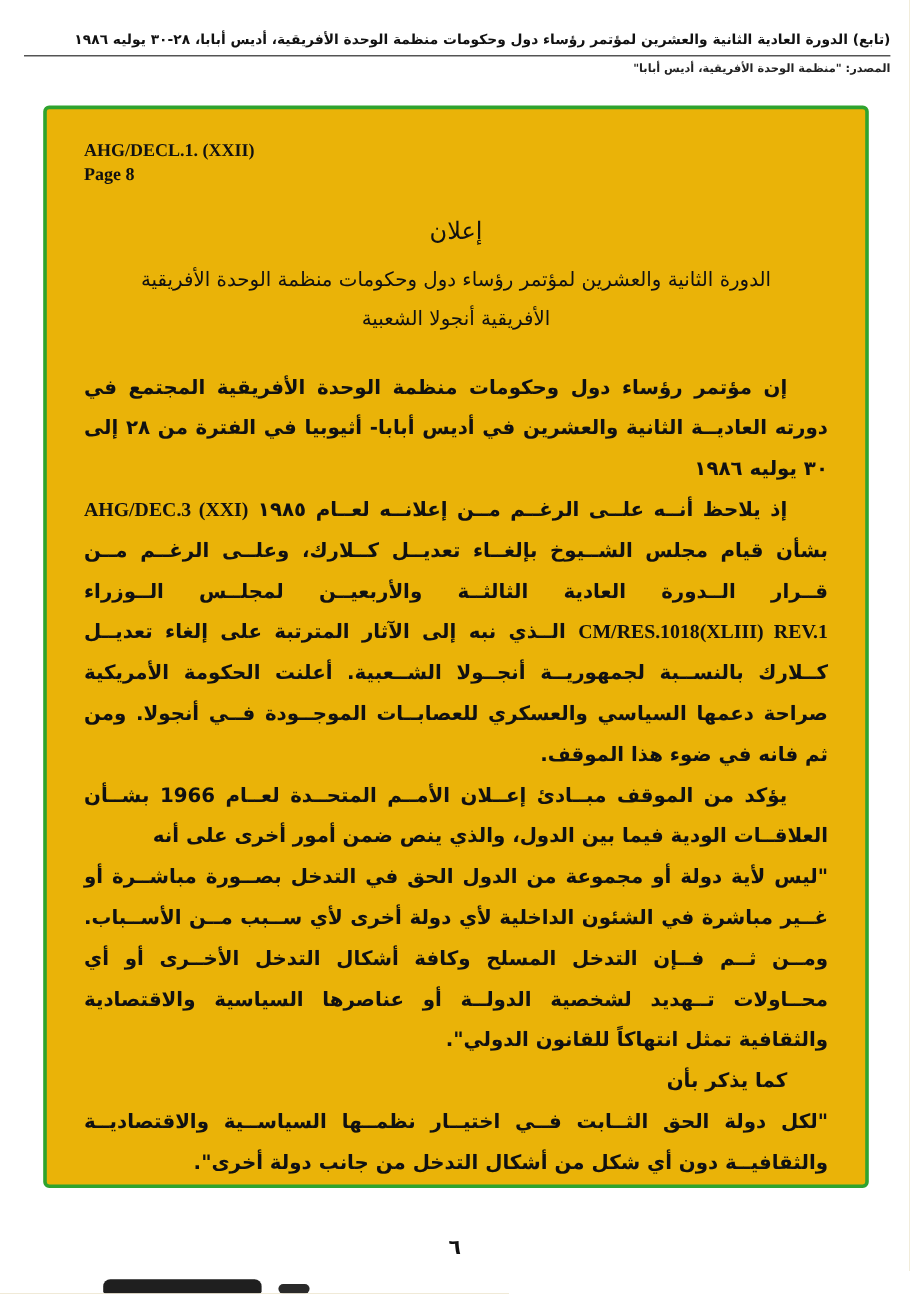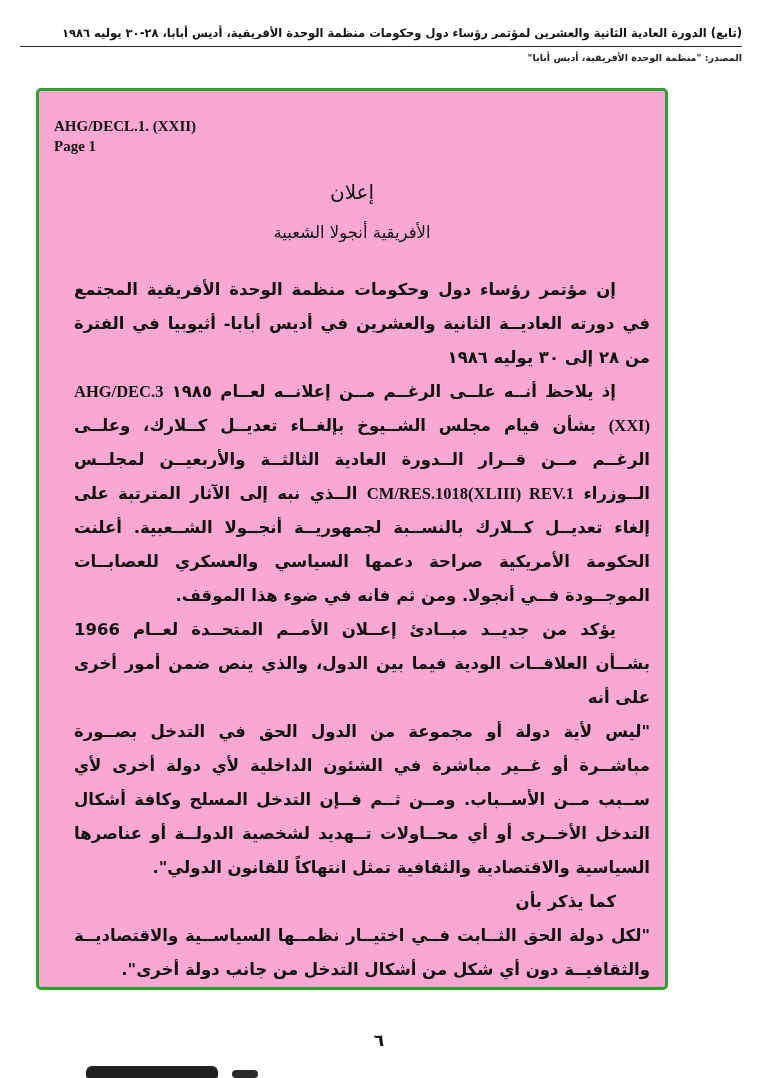"AHG/DECL.1. (XXII)" .frame { background: #f9a8d4 -> #eab308; padding: 26px 15px 0 -> 26px 31px 0; width: 632px -> 688px }
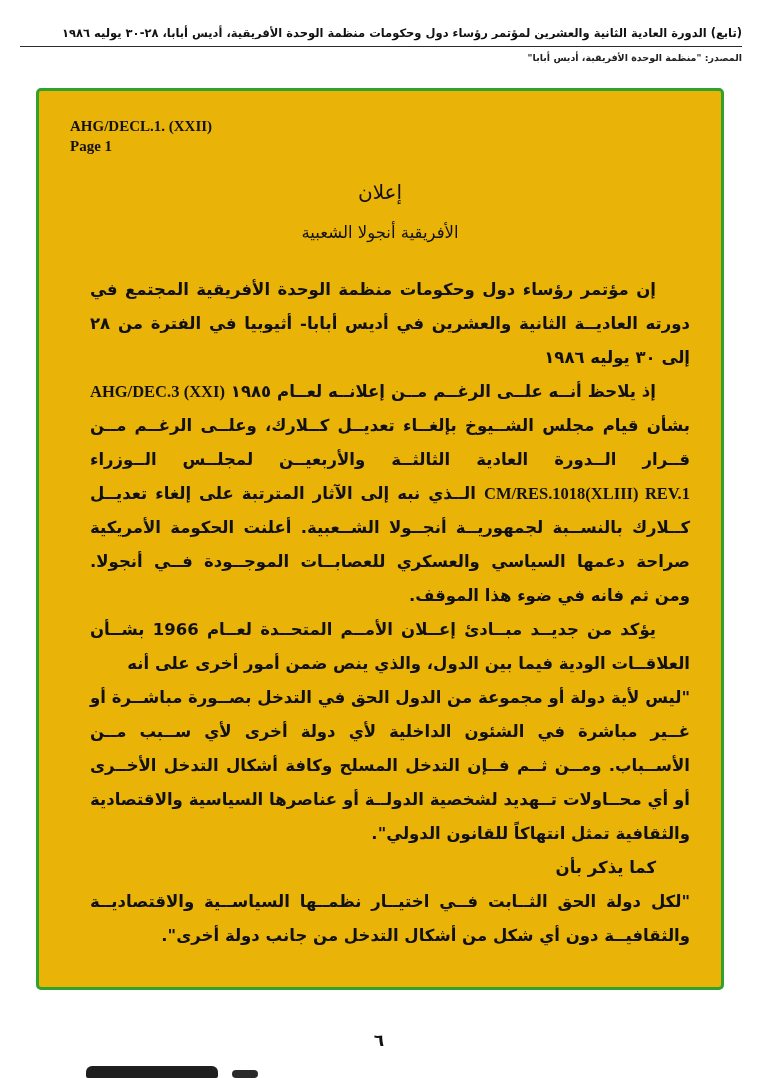"Page 1" div { text: 1 -> 8 }
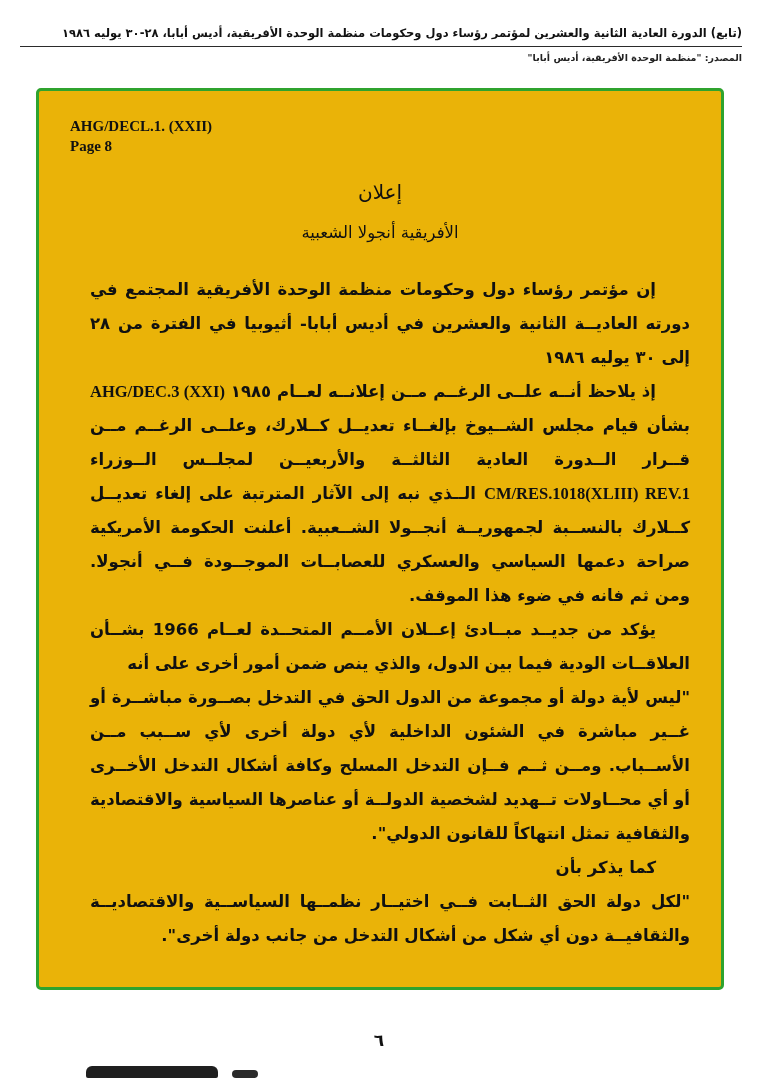"الدورة الثانية والعشرين لمؤتمر رؤساء" div.t2 { html: none -> <div>الدورة الثانية والعشرين لمؤتمر رؤساء دول وحكومات منظمة الوحدة الأفريقية</div> }
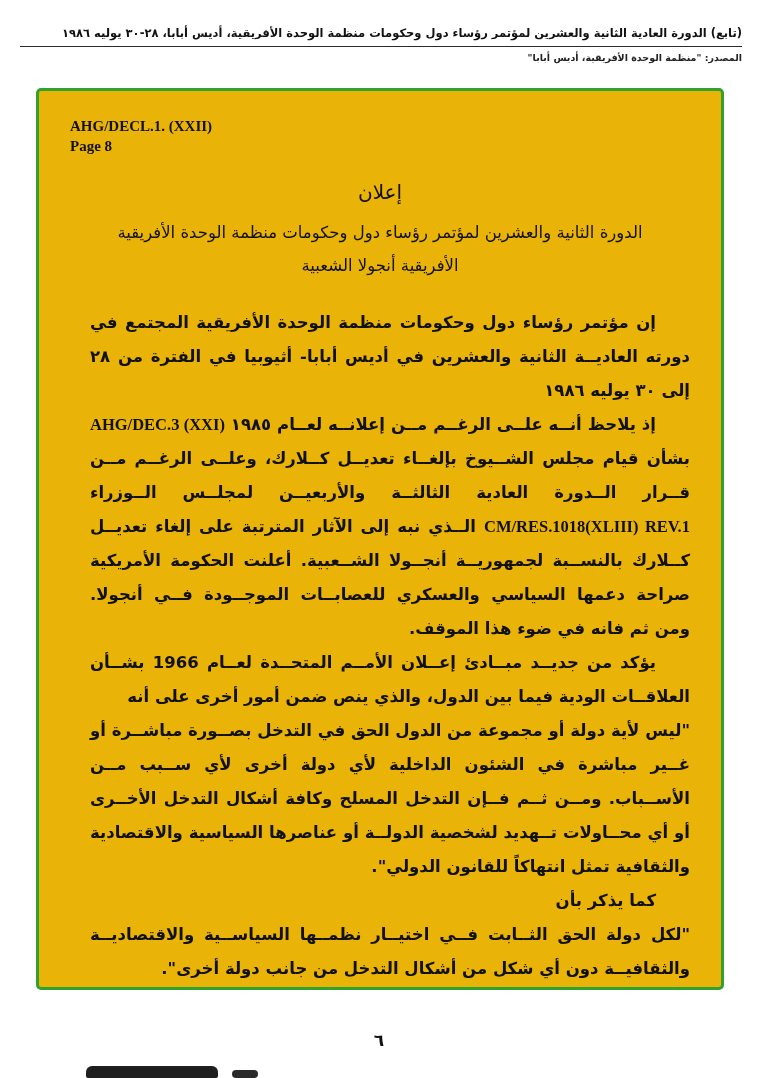"إن مؤتمر رؤساء دول وحكومات" .body { margin-left: 20px -> none }
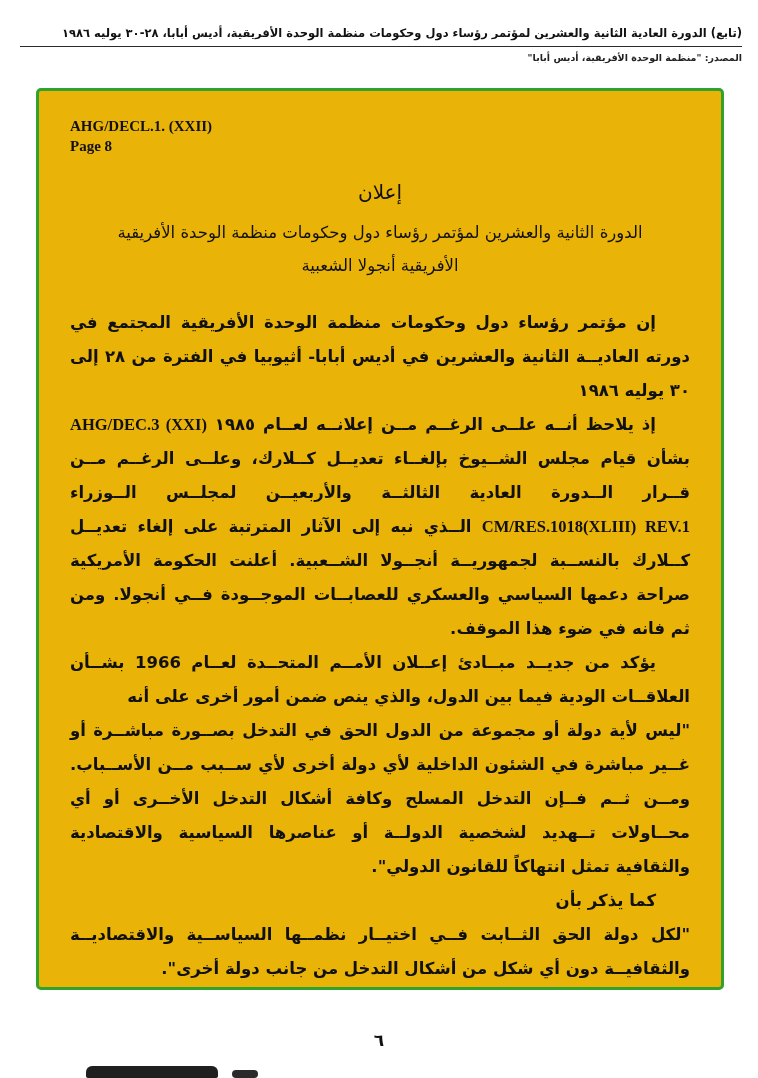"يؤكد من جديــد" span.u { text: جديــد -> الموقف }
